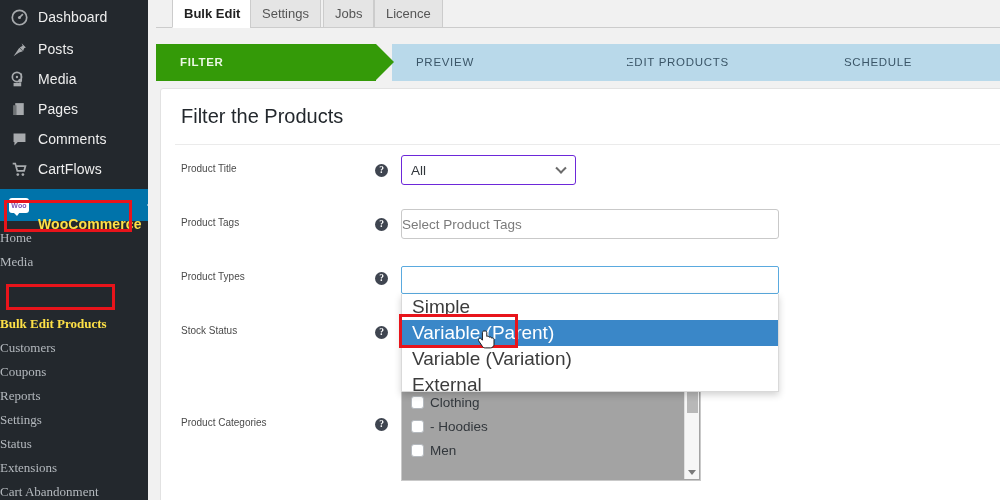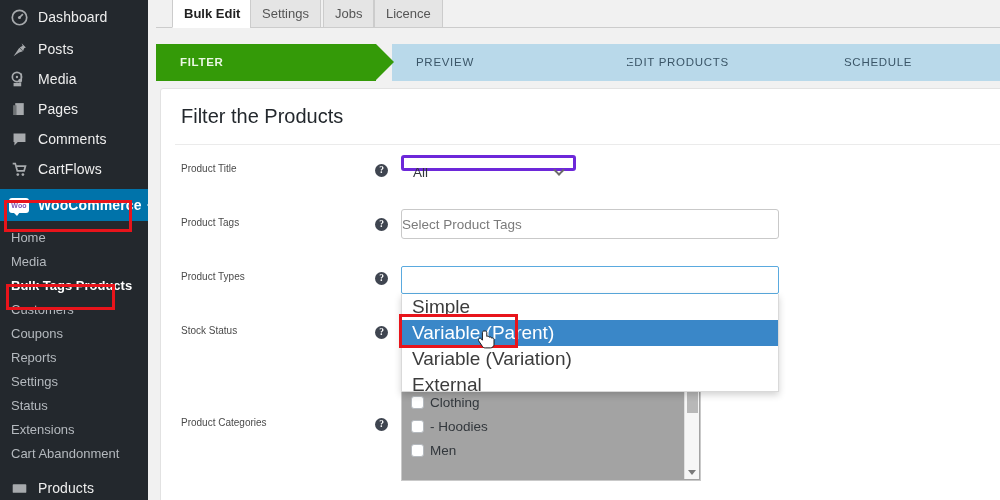"All" .sel-box { border: 3px solid #6d28d9 -> 1px solid #6d28d9; height: 16px -> 30px }
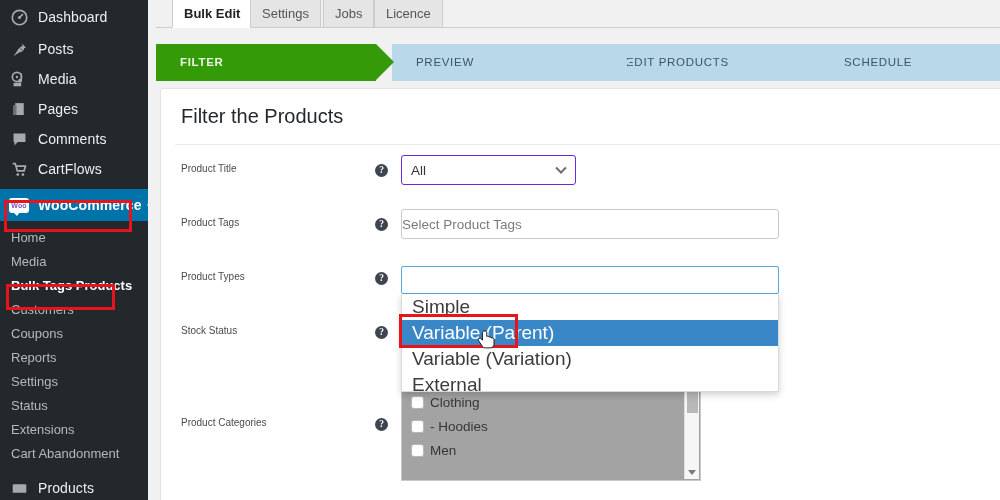"WooCommerce" .sb-bold { color: #ffffff -> #fde047; margin-top: none -> 38px }
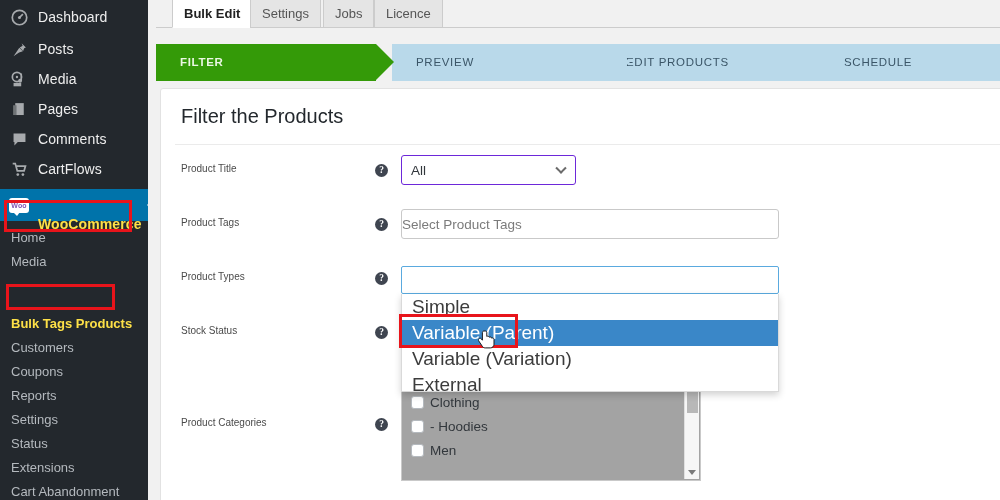"Home" .sb-sub-item { font-family: none -> Liberation Serif, serif; padding-left: 11px -> none }
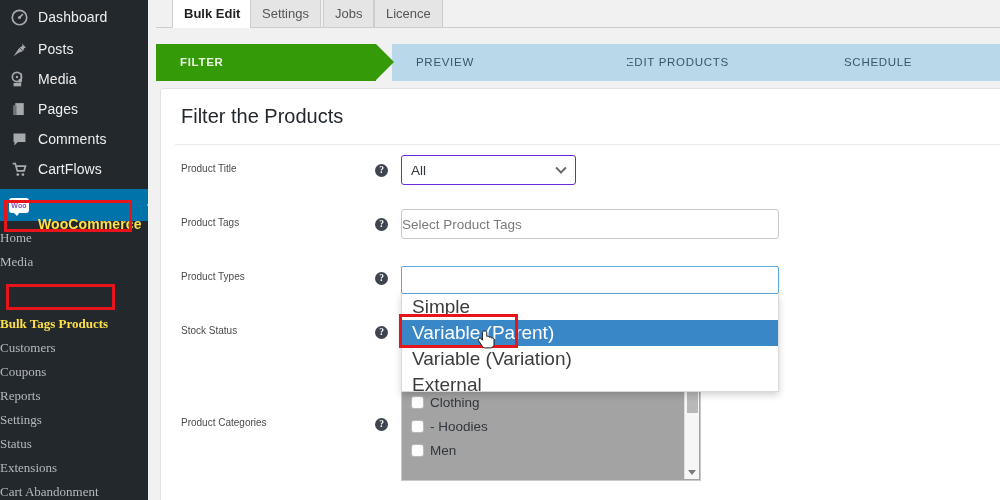"Bulk Tags Products" div.sb-sub-item { text: Tags -> Edit }
